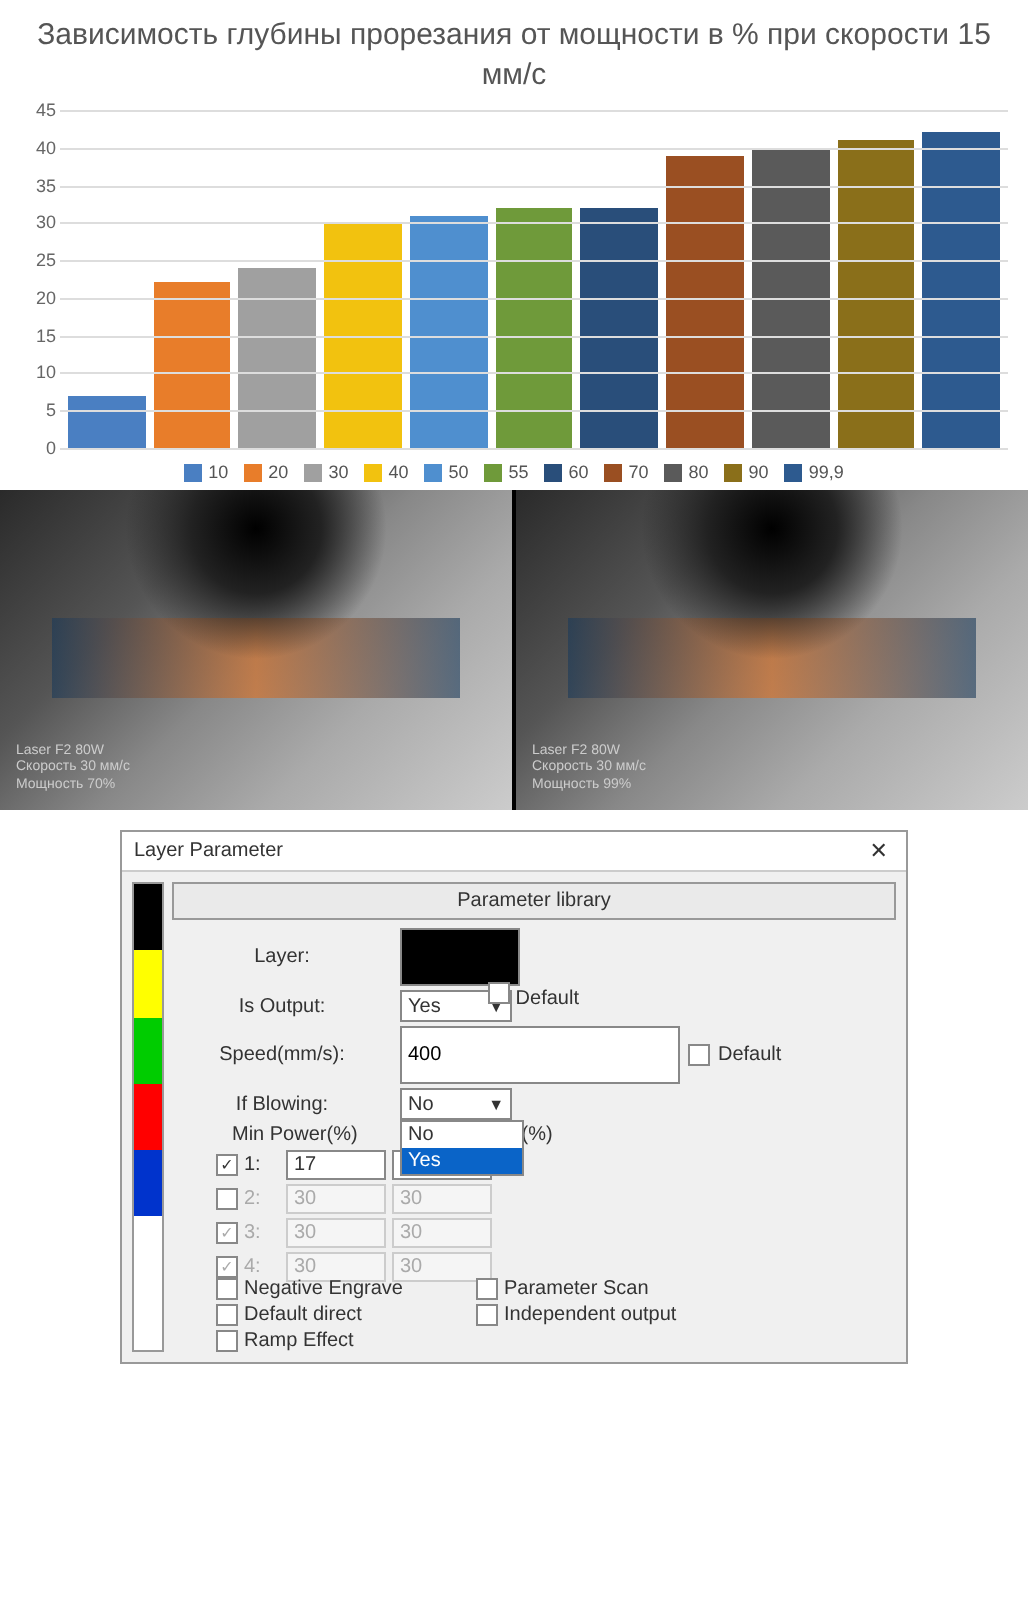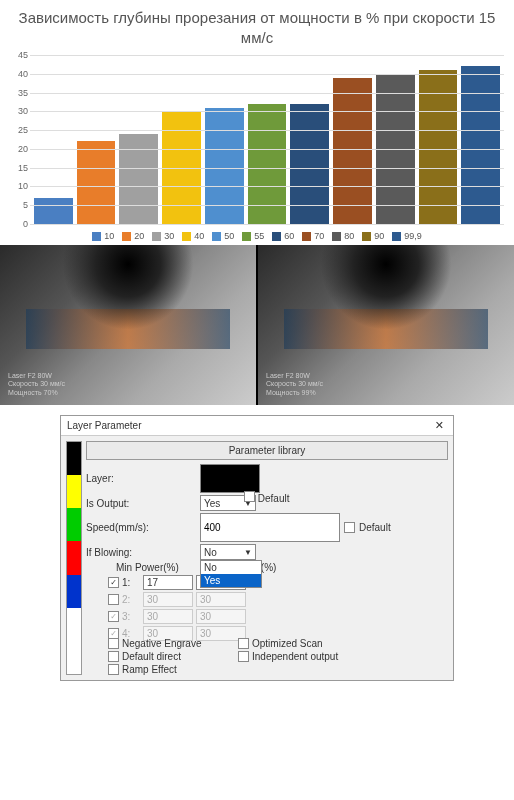"Layer:" .row-label { text-align: left -> center }
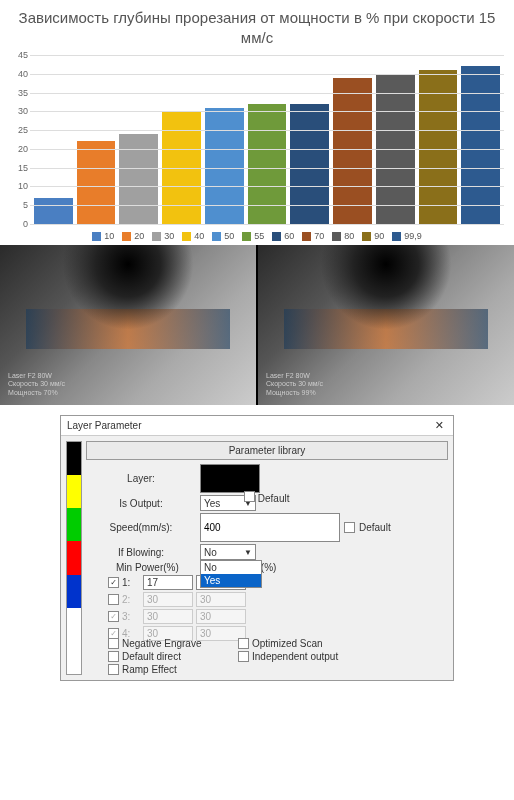"Optimized Scan" span { text: Optimized -> Parameter }
